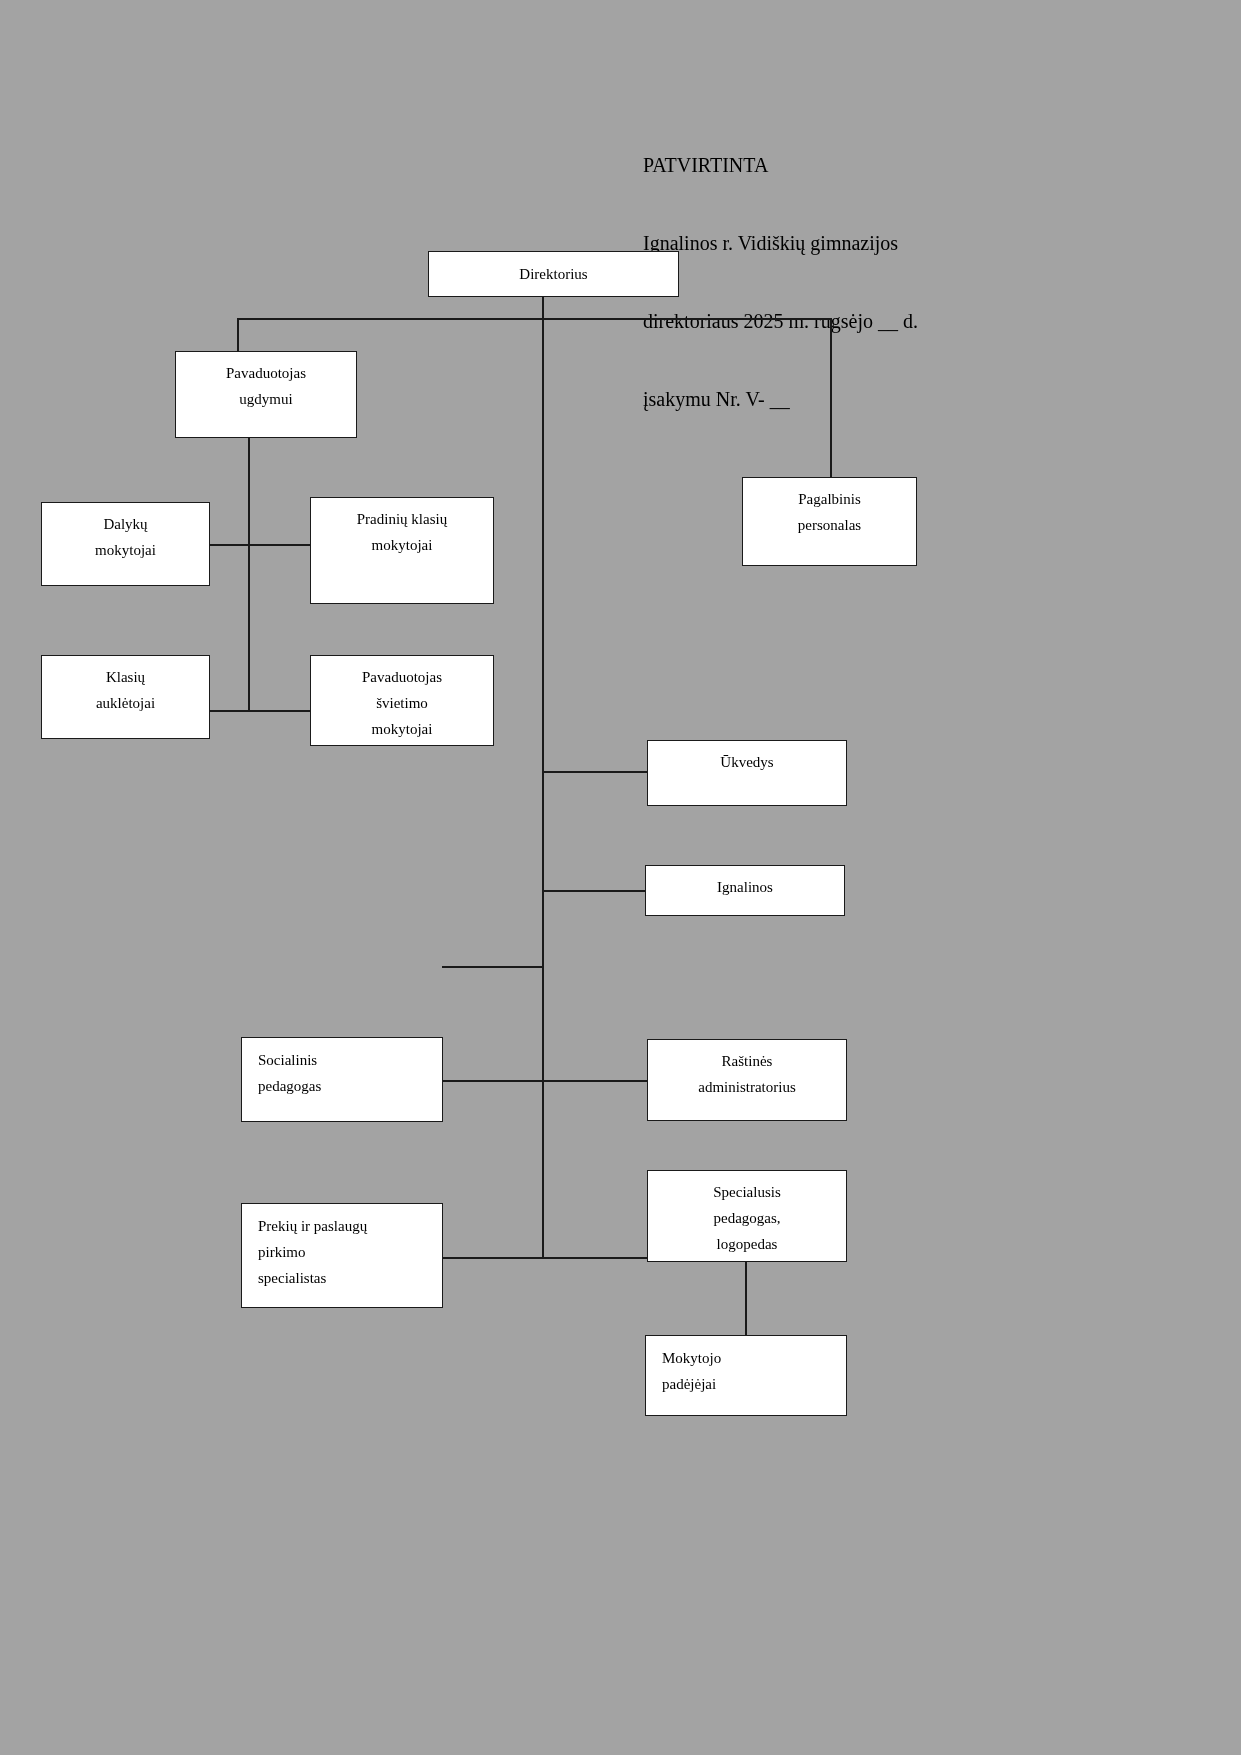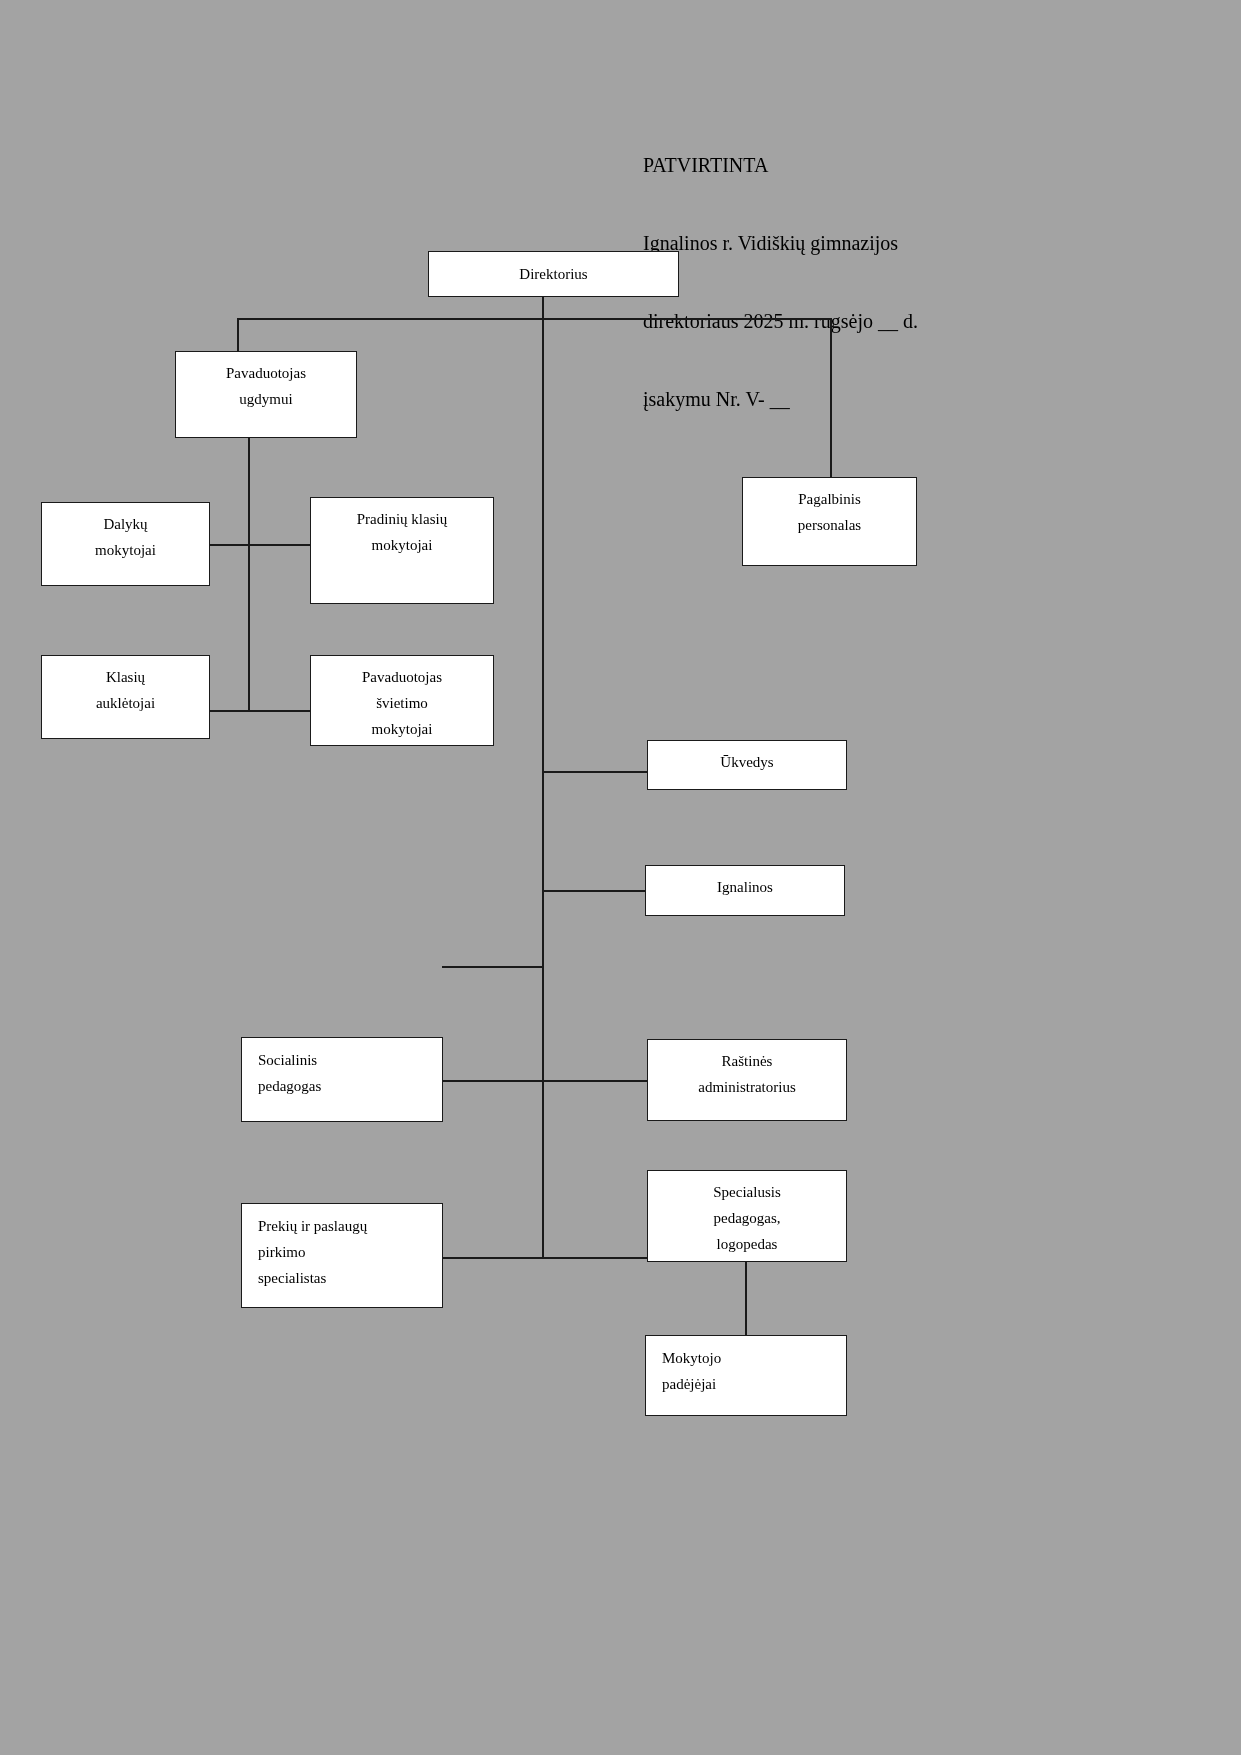"Ūkvedys" div.node { height: 50px -> 66px }
